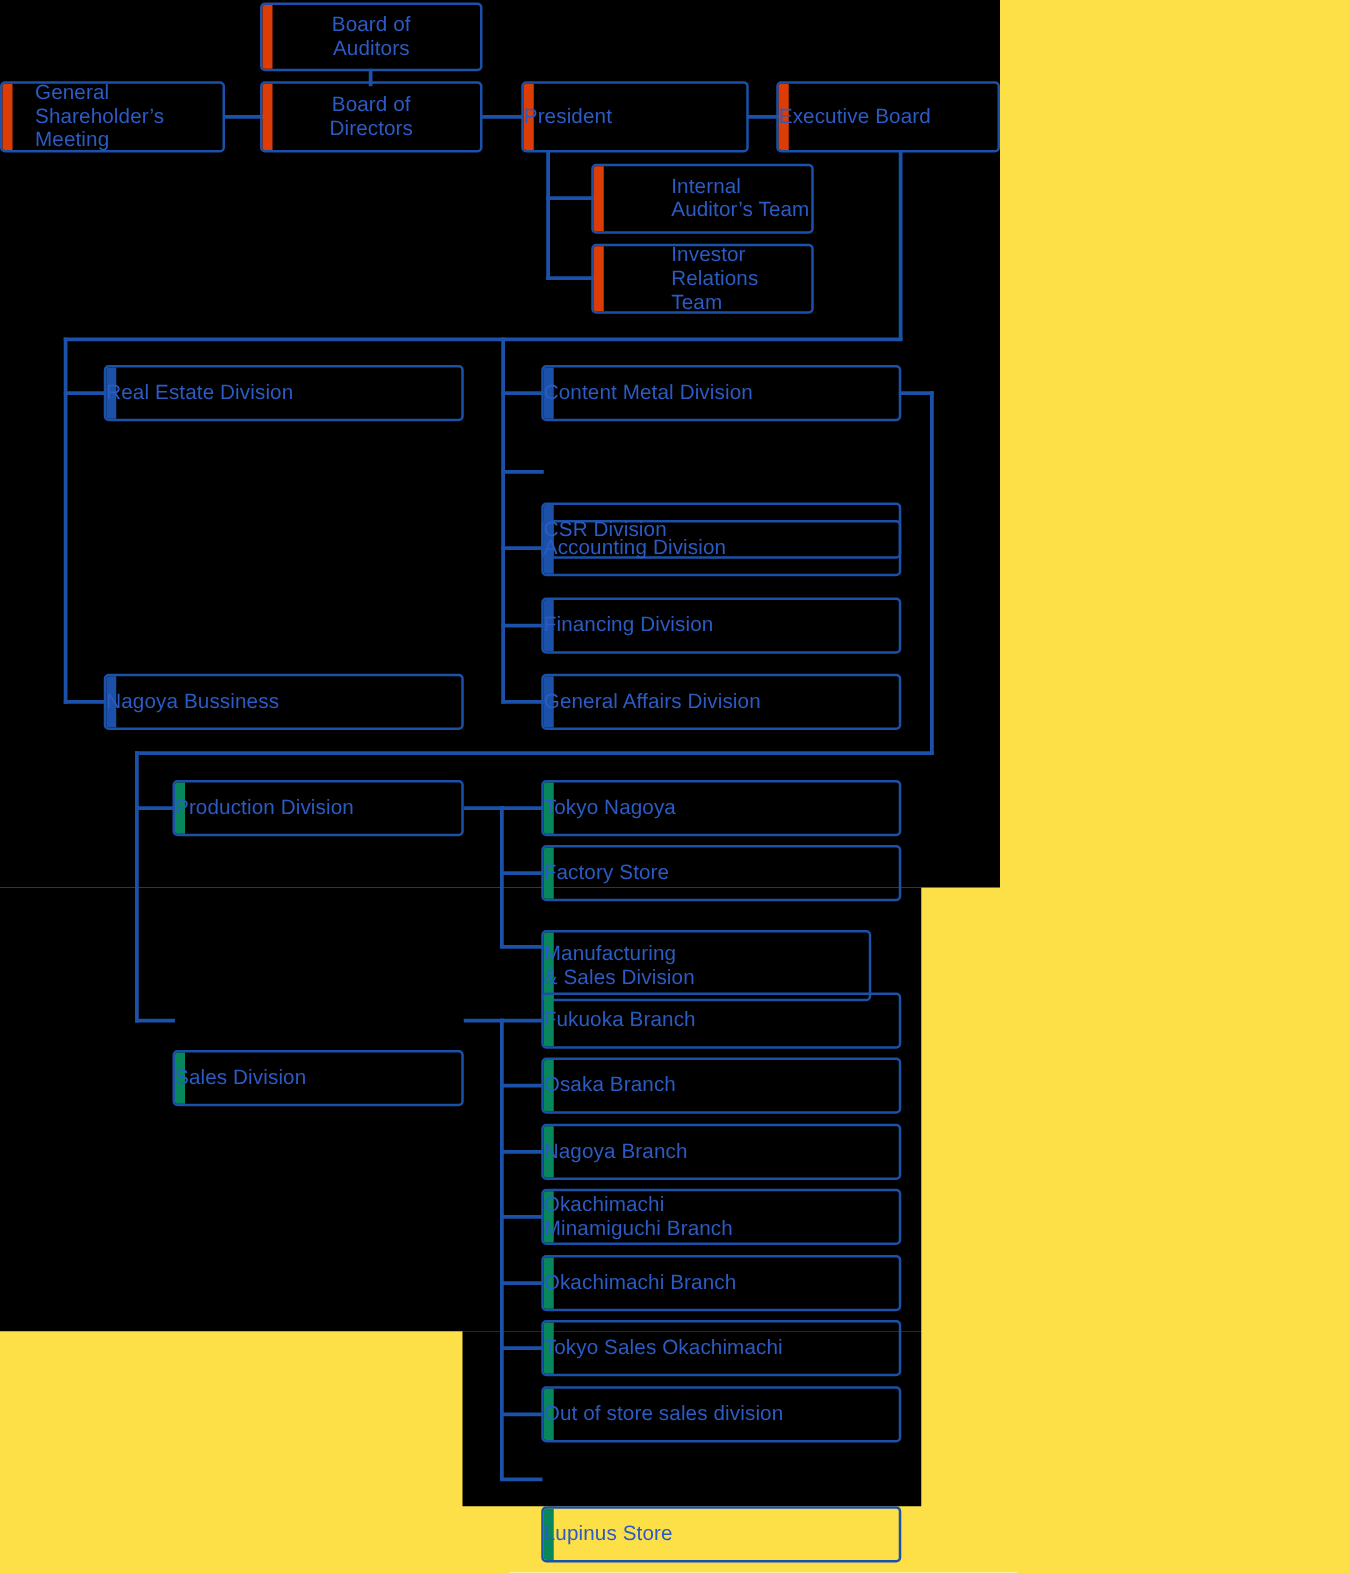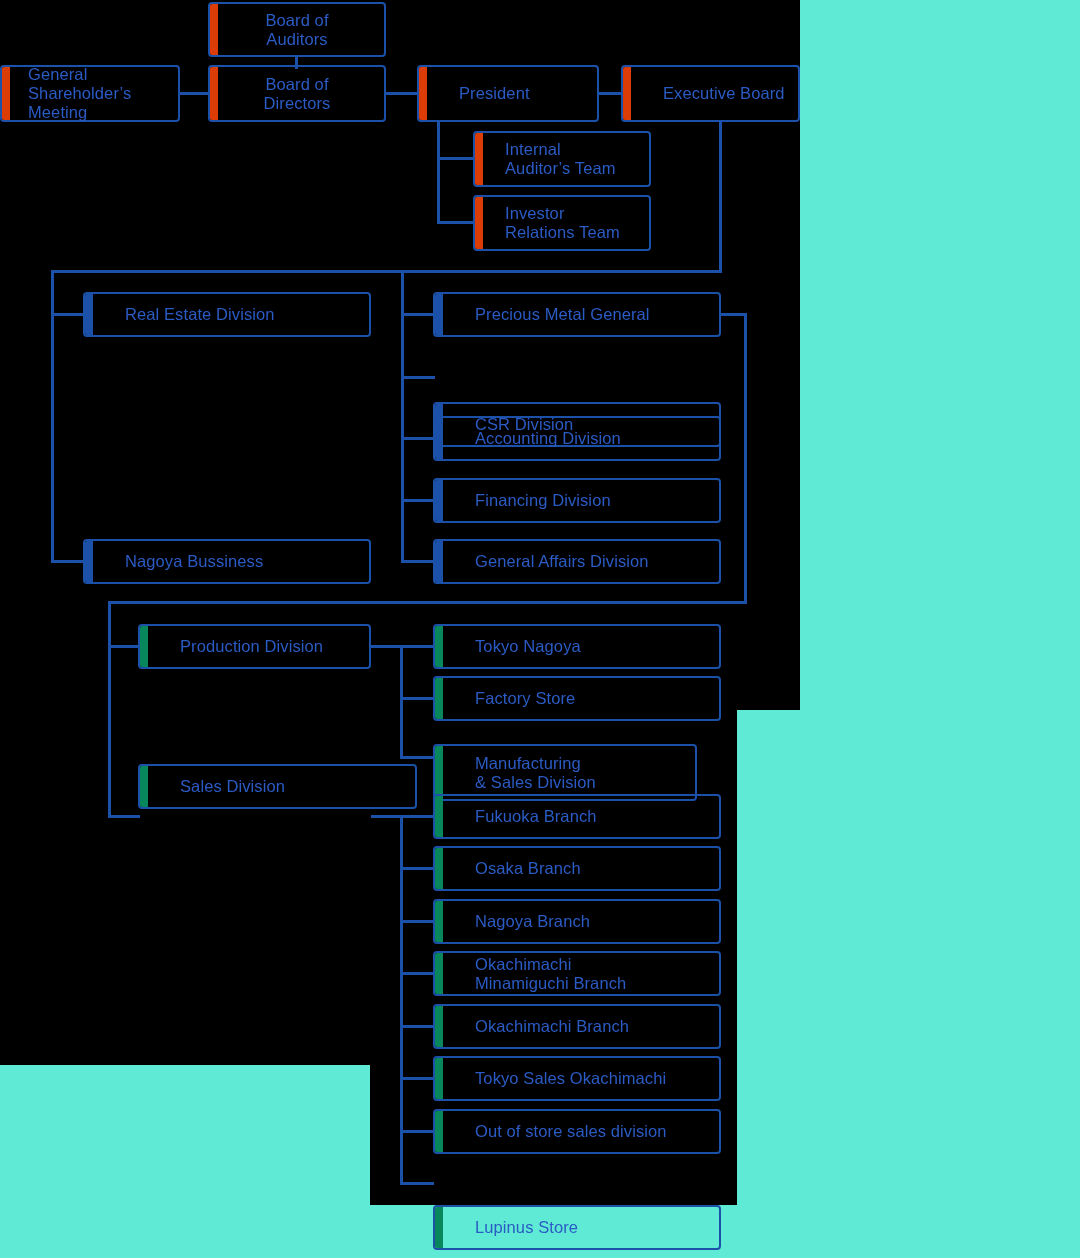"Board of" #chart-root { background: #5eead4 -> #fde047 }
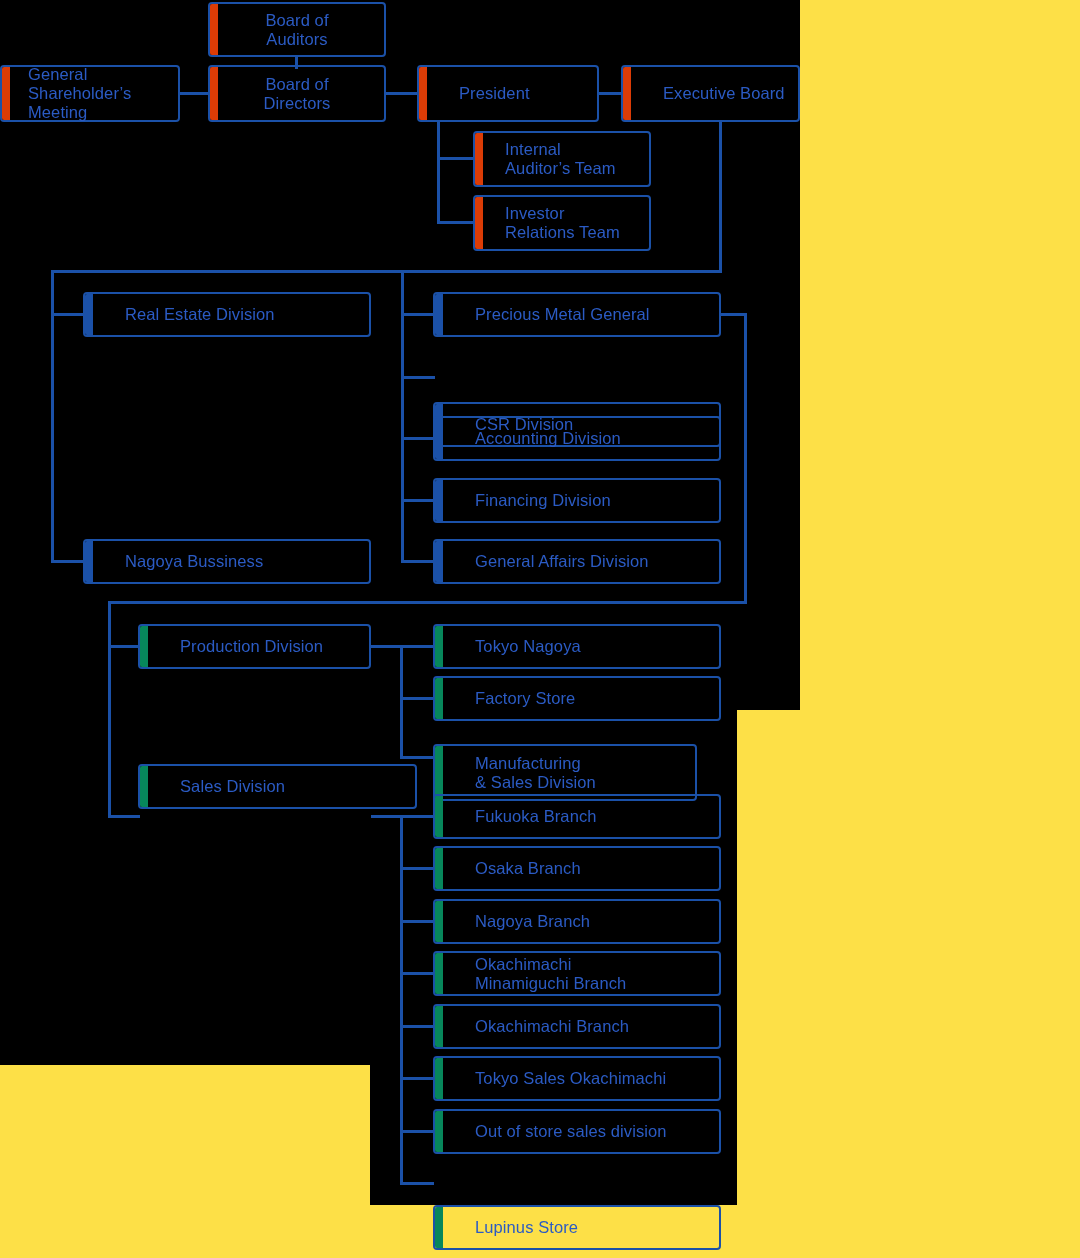"President" .lbl-ind { padding-left: 40px -> none }
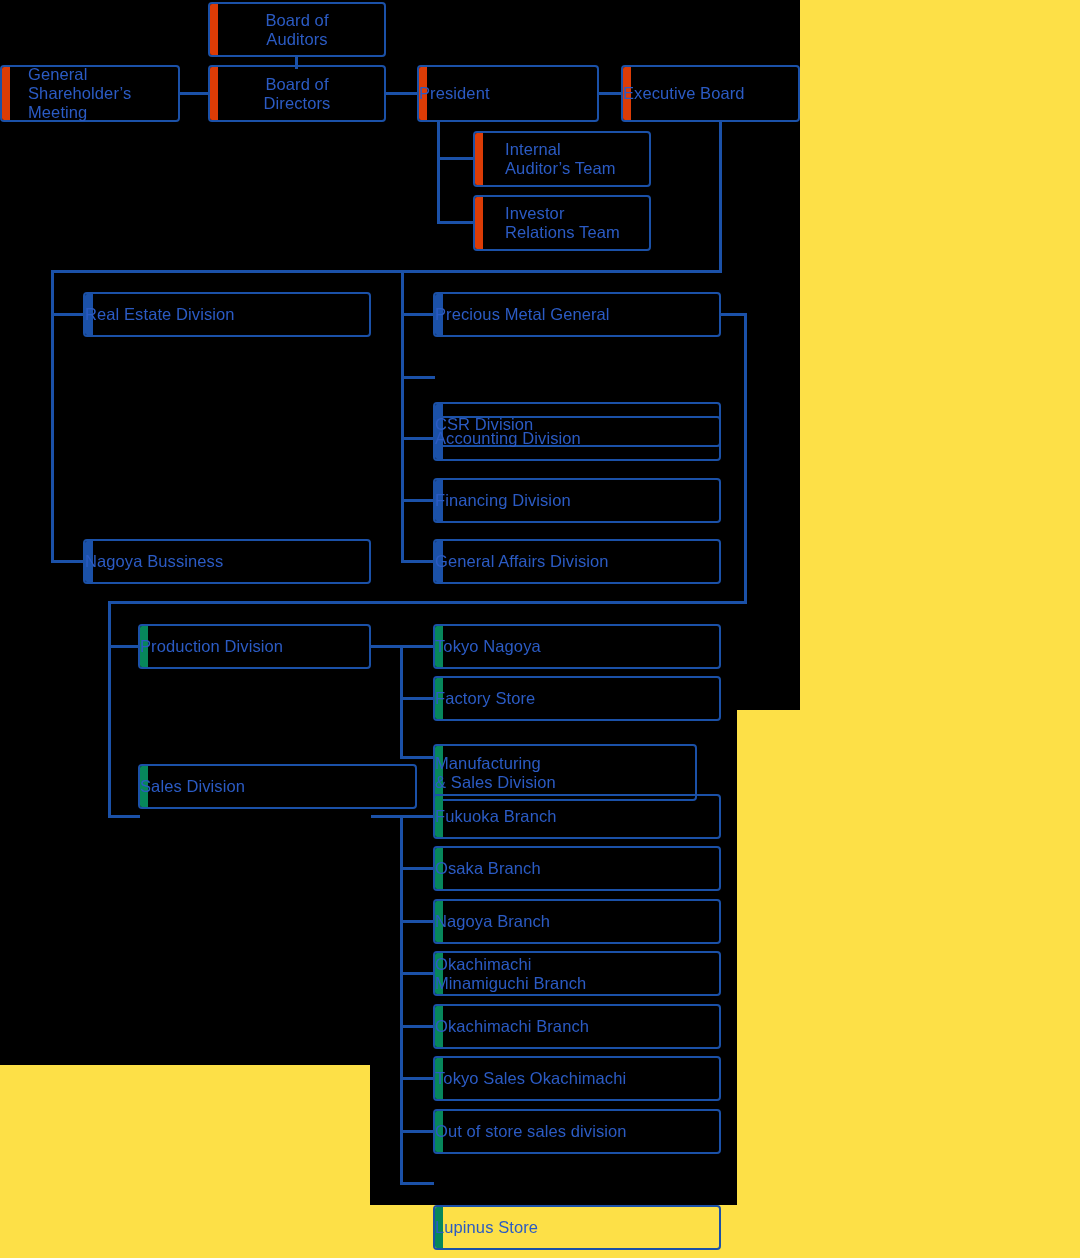"Internal" .lbl-left { margin-left: none -> 32px }
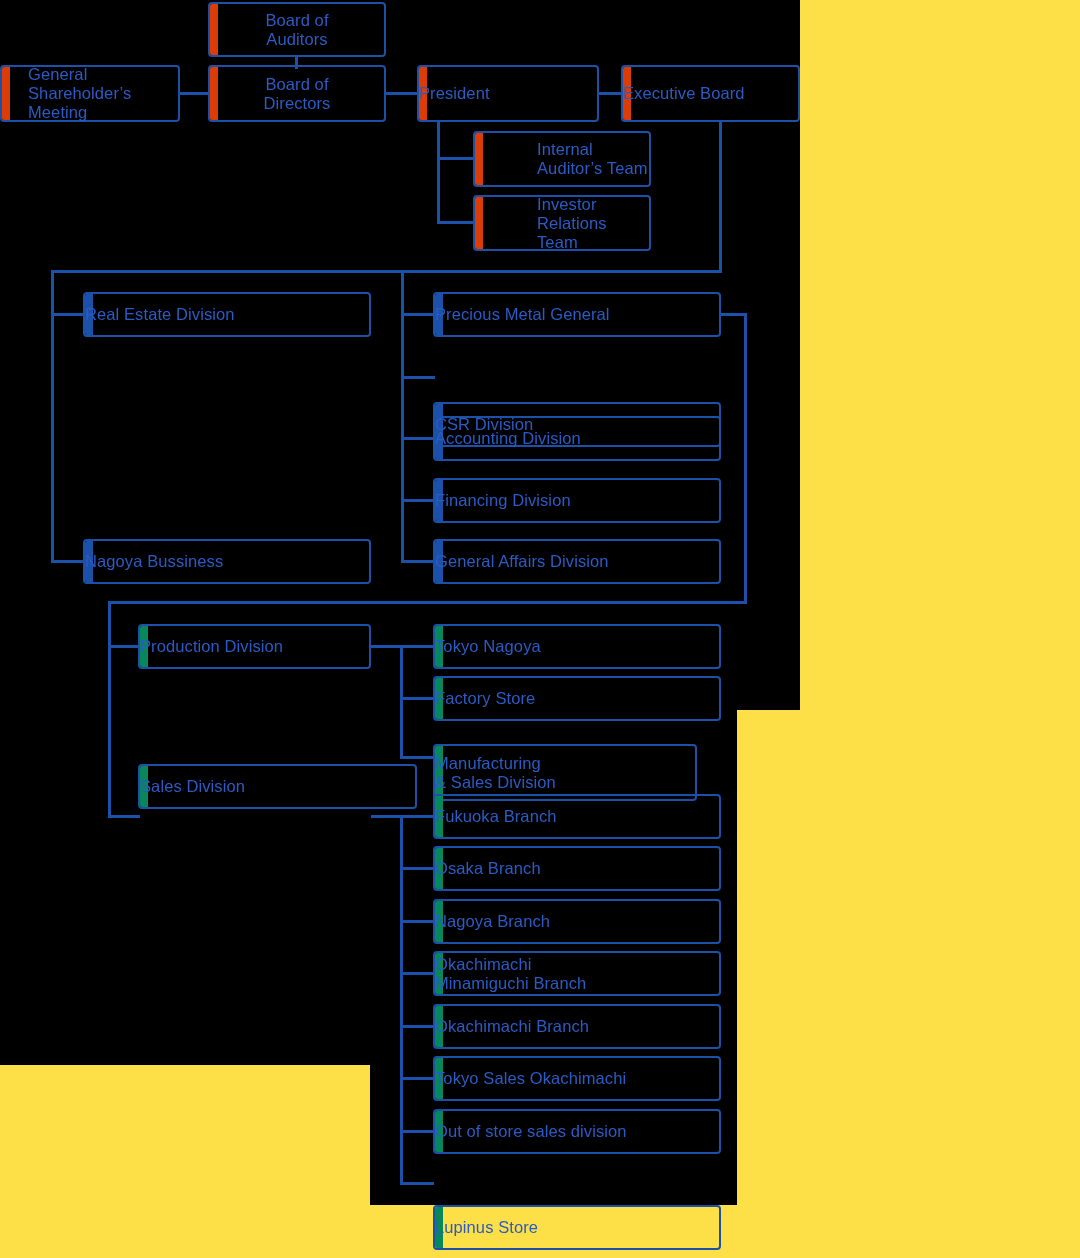"Precious Metal General" span.label { text: Precious Metal General -> Content Metal Division }
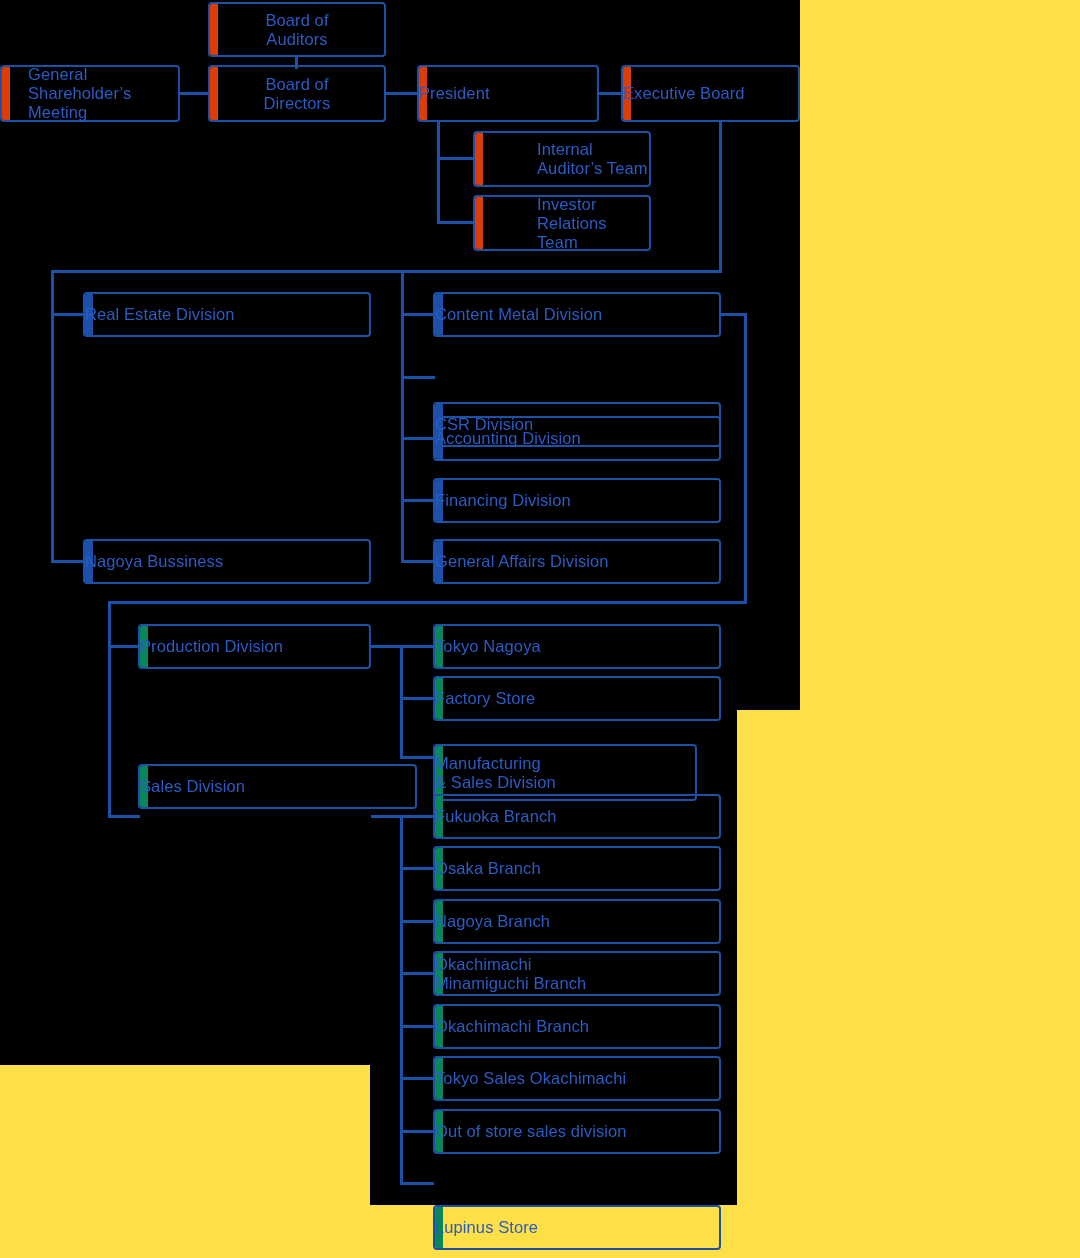"Sales Division" div.node { top: 764px -> 840px; width: 279px -> 233px }
